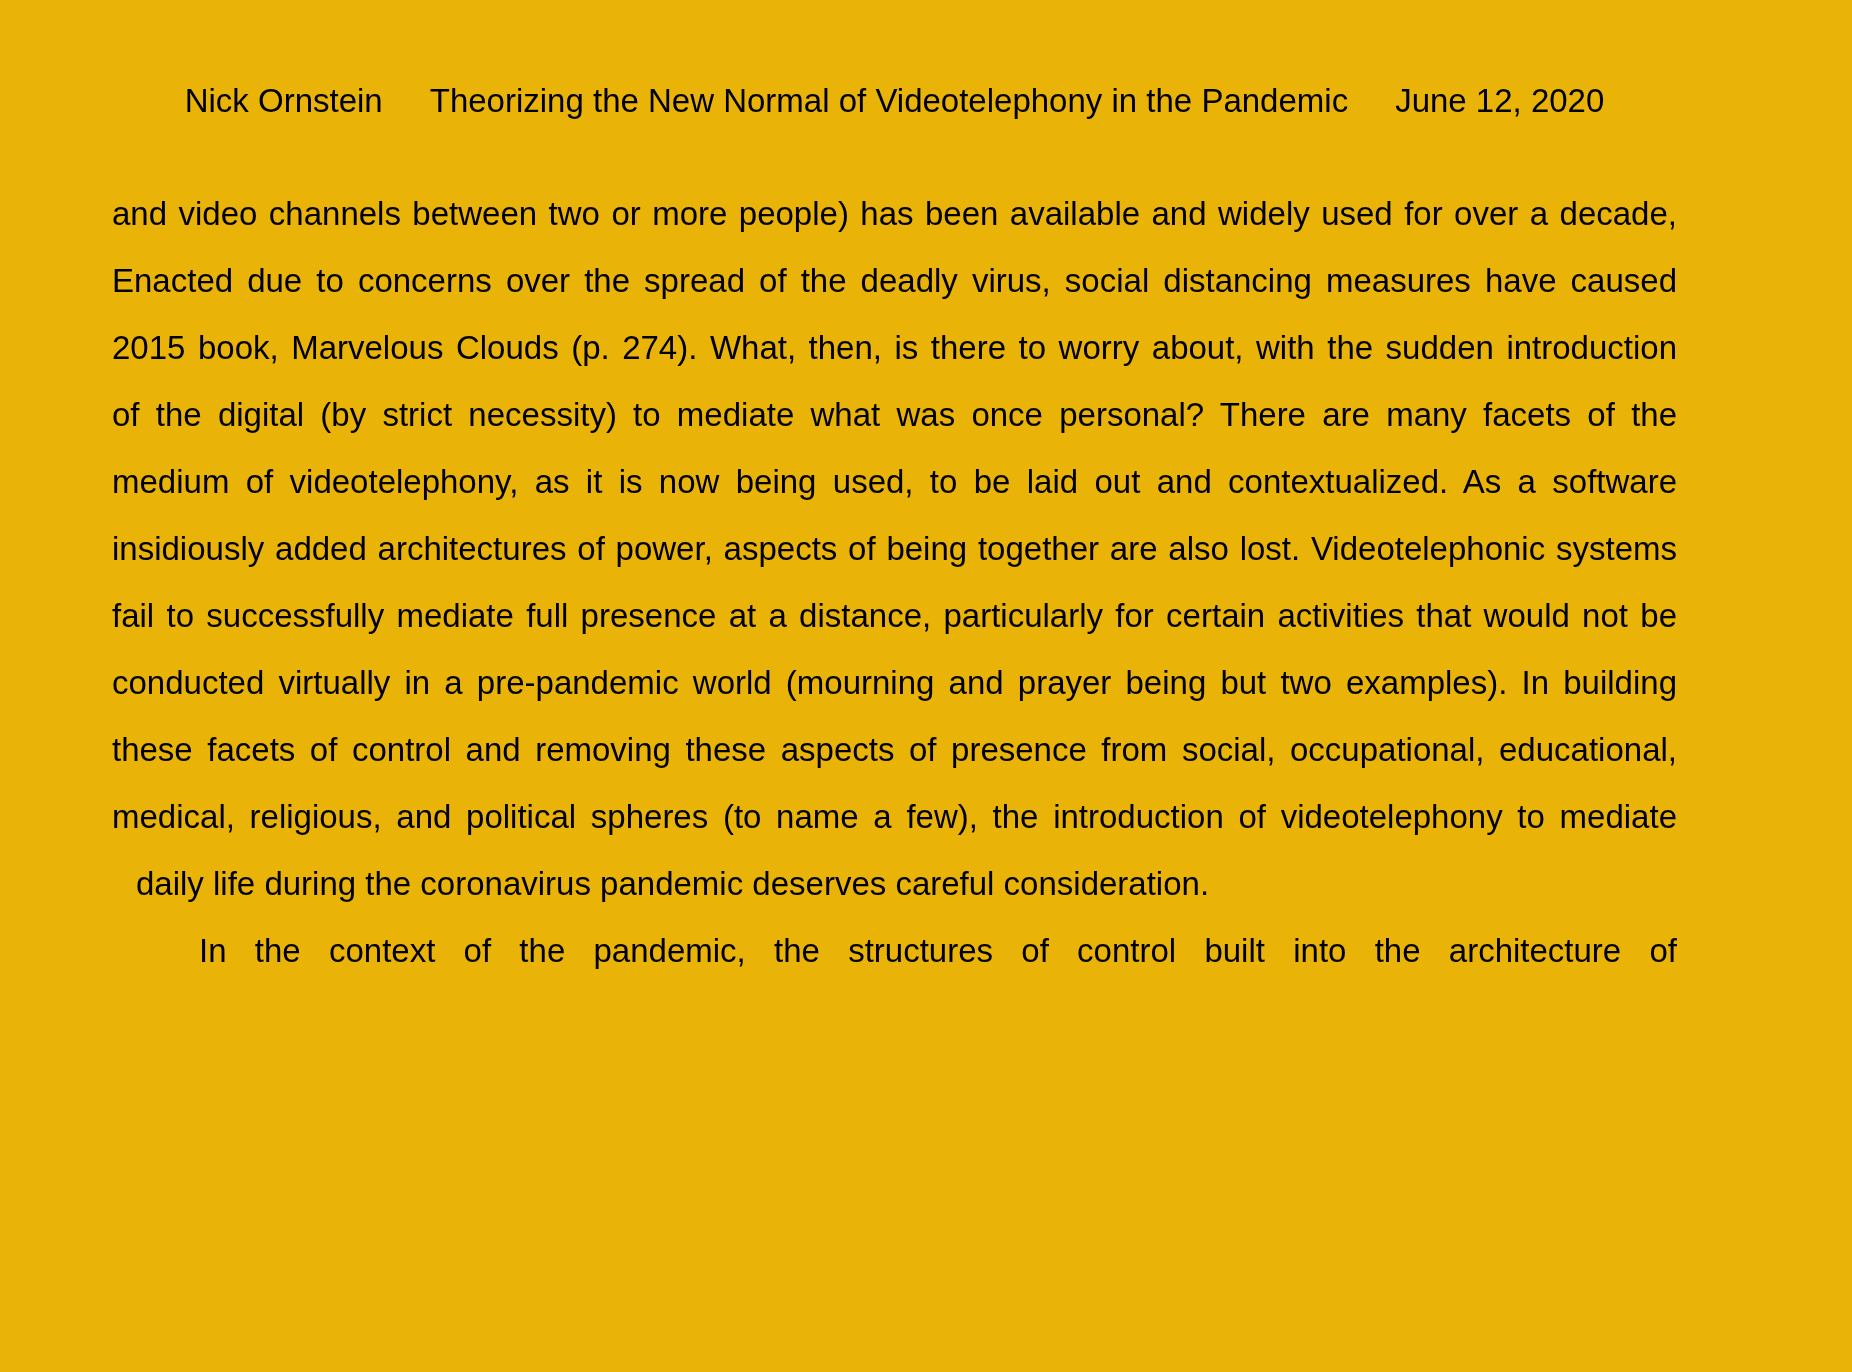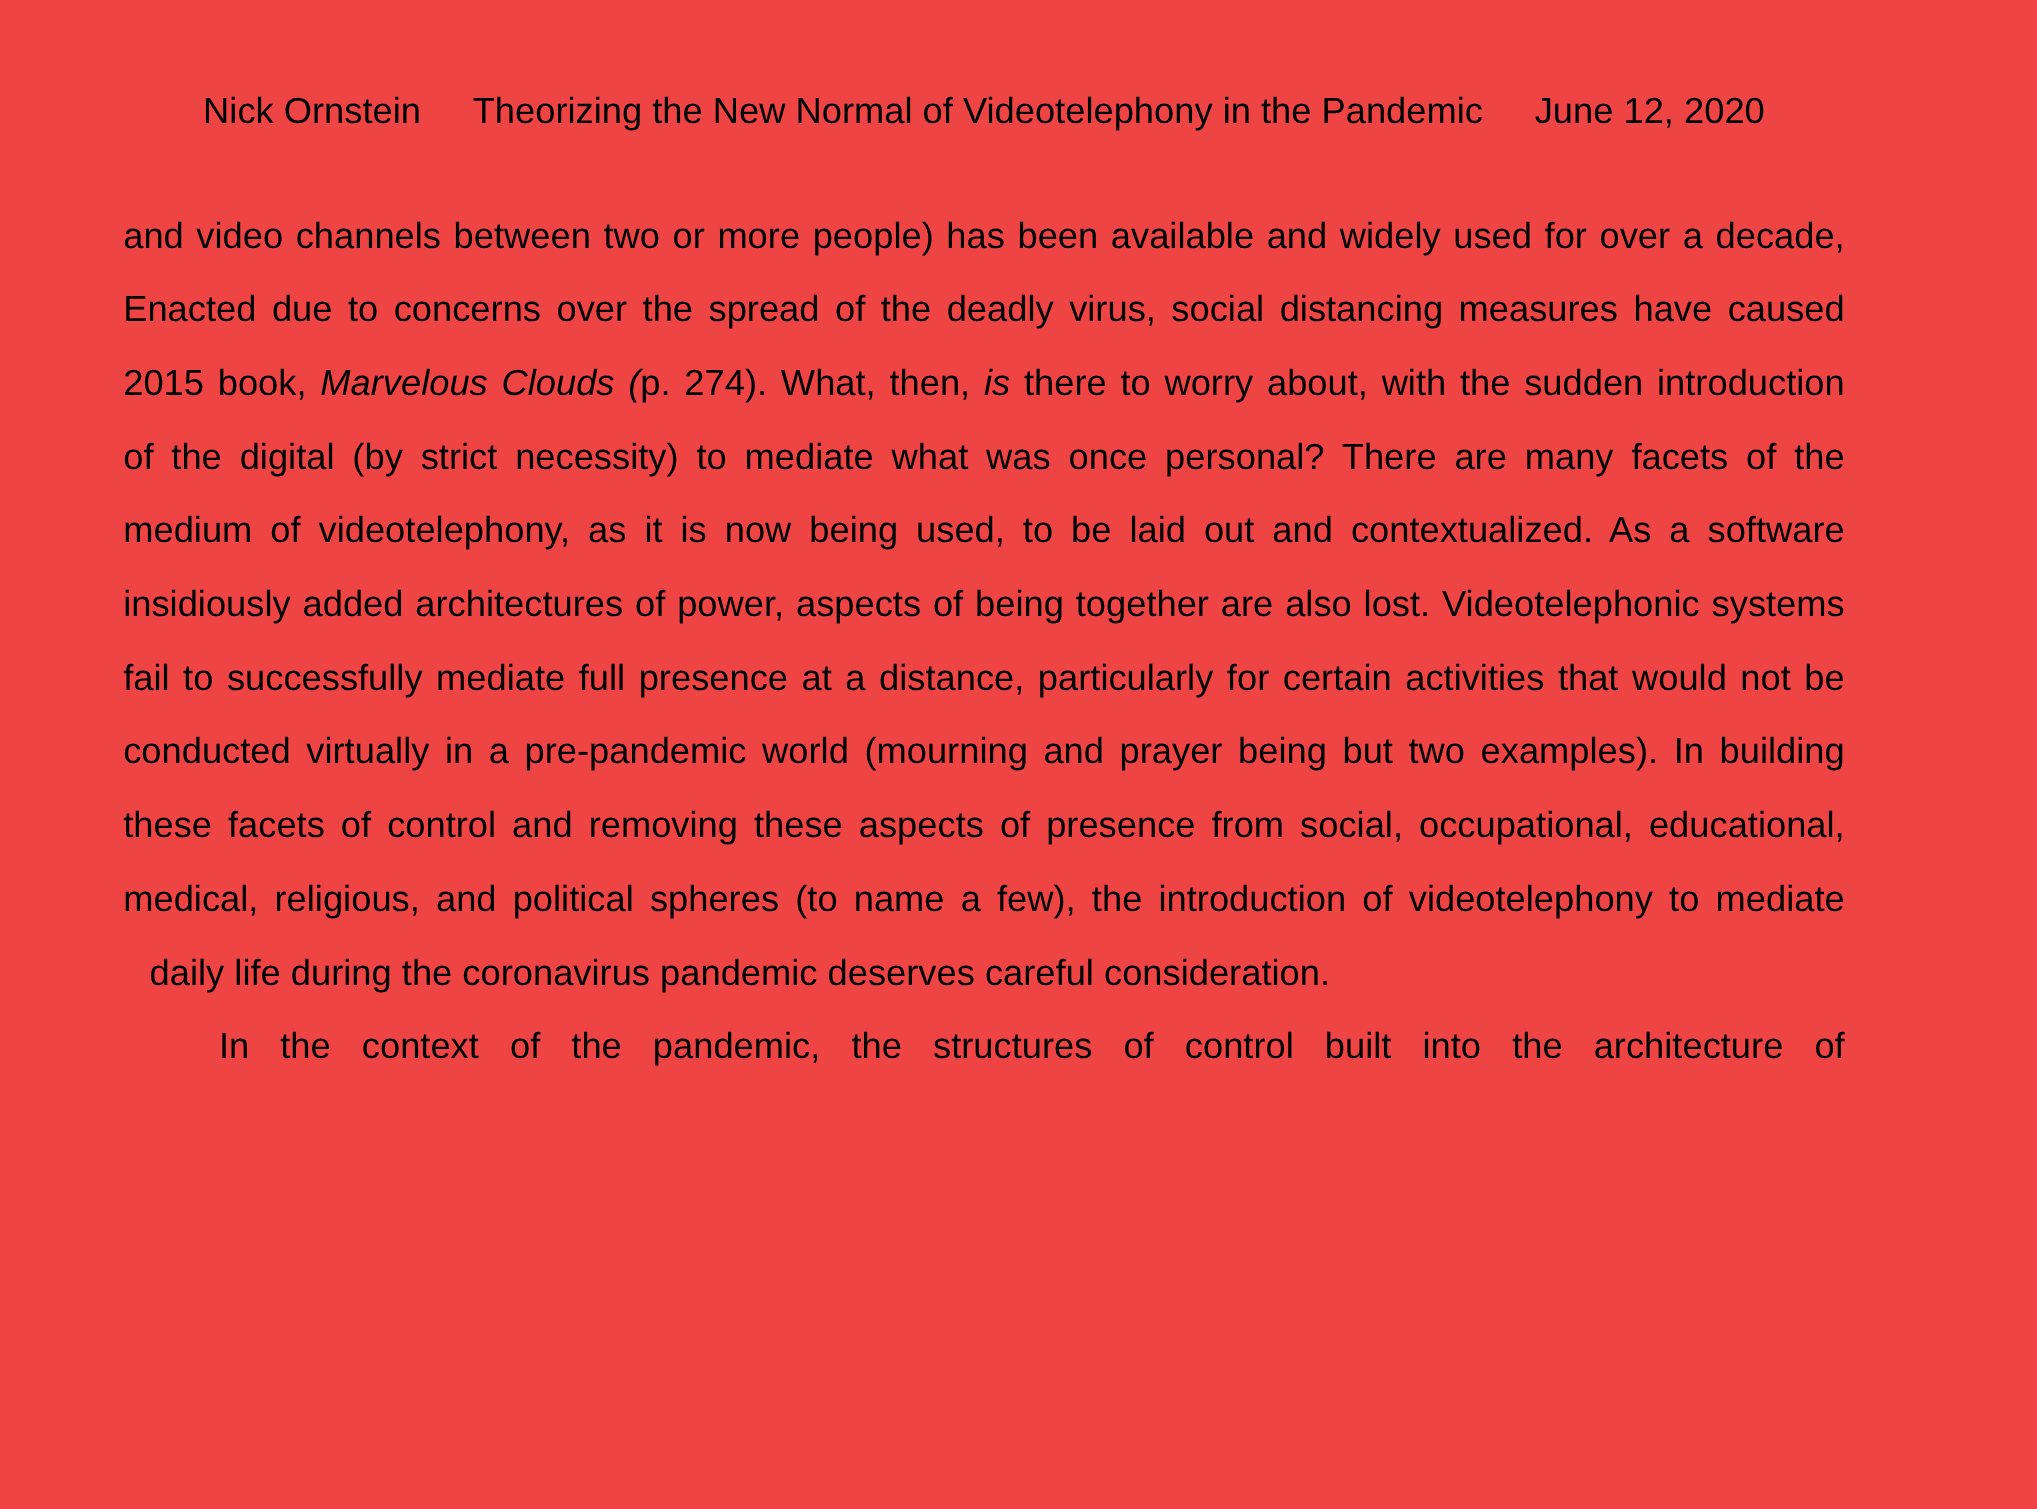"Nick Ornstein Theorizing the New" .page { background: #ef4444 -> #eab308 }
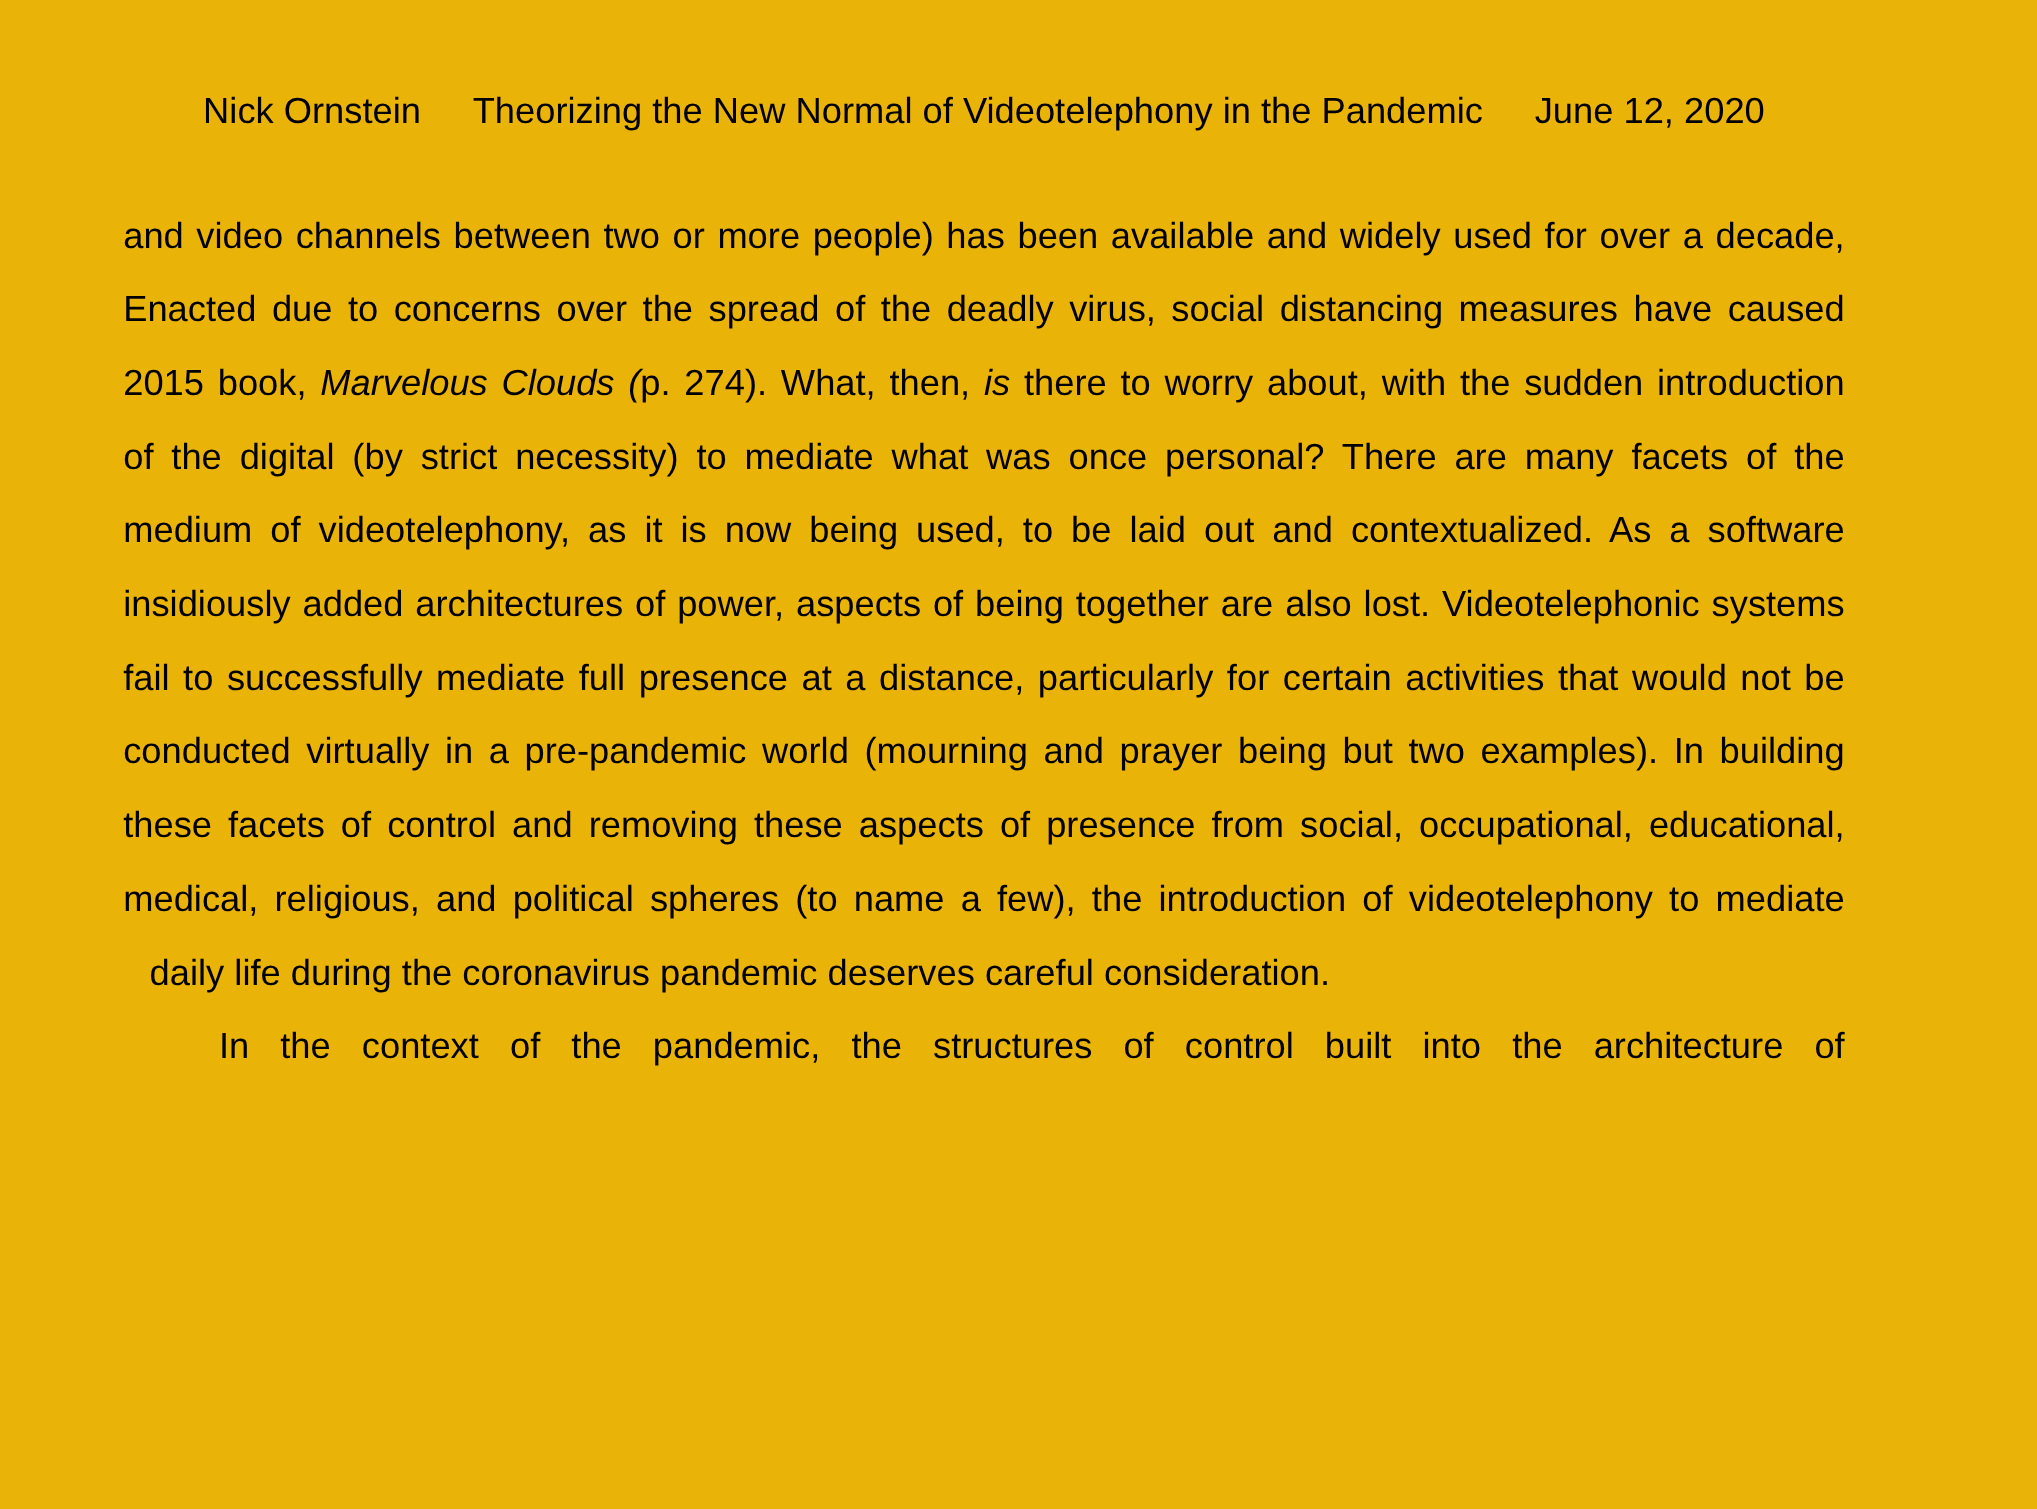"Marvelous Clouds (" .it { font-style: italic -> none }
